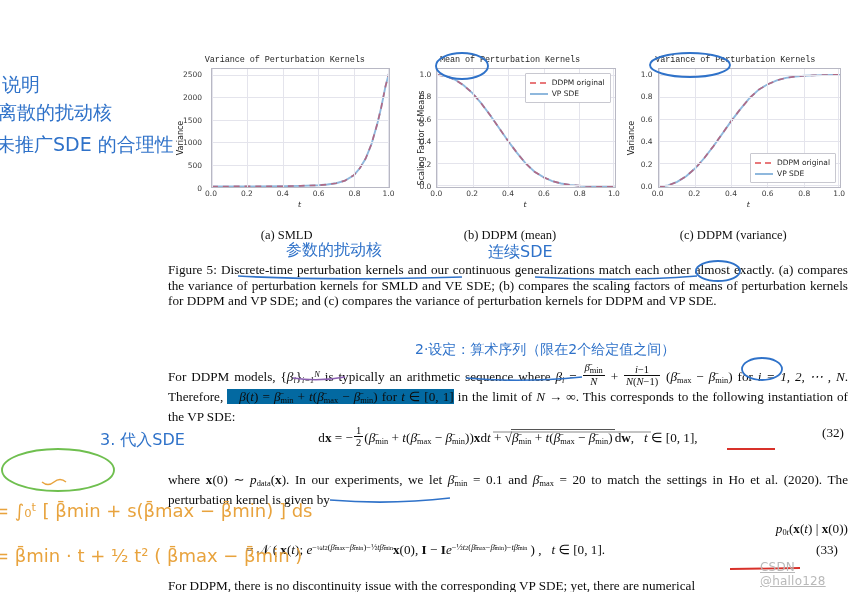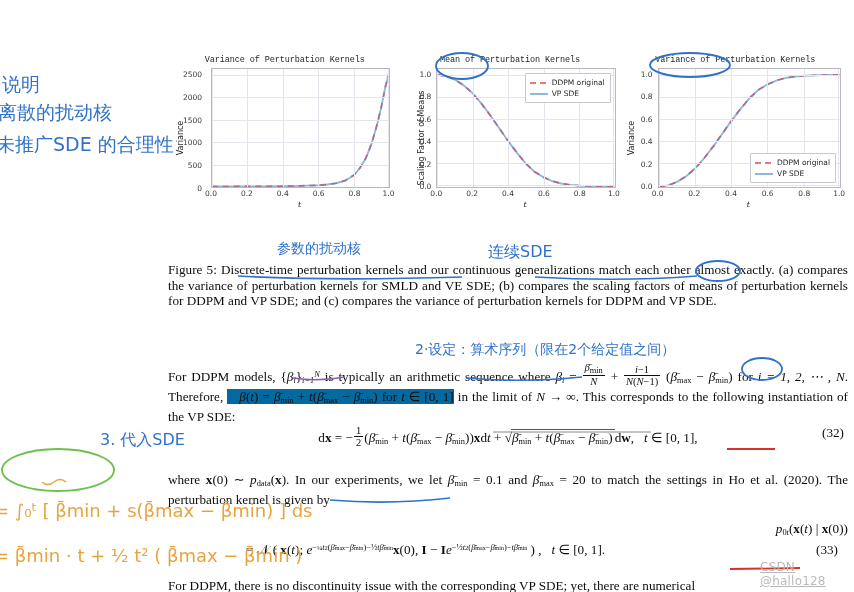"(a) SMLD" div.subcaps { html: none -> <div> <div>(a) SMLD</div> <div>(b) DDPM (mean)</div> <div>(c) DDPM (variance)</div> </div> }
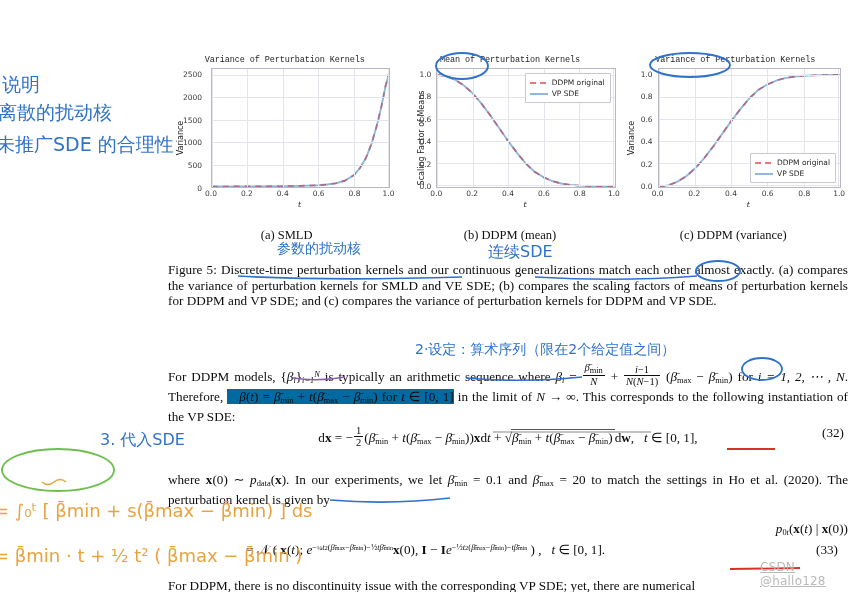"参数的扰动核" div.hw { font-size: 14px -> 16px; left: 277px -> 286px }
